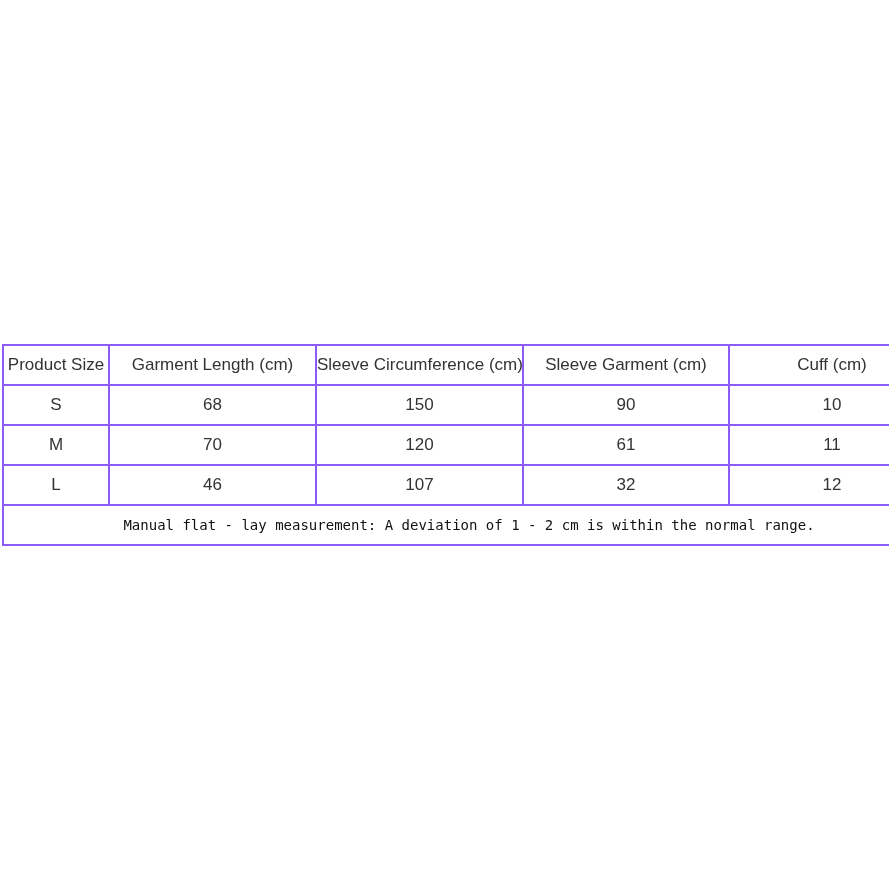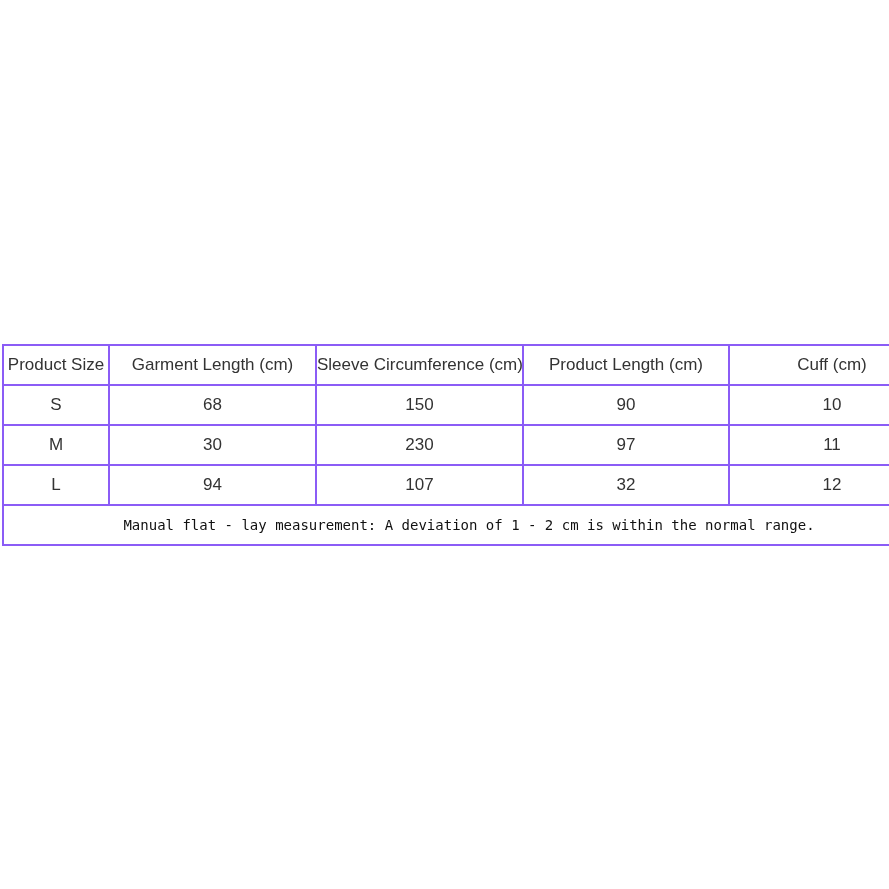"Product Length (cm)" th { text: Product Length -> Sleeve Garment }
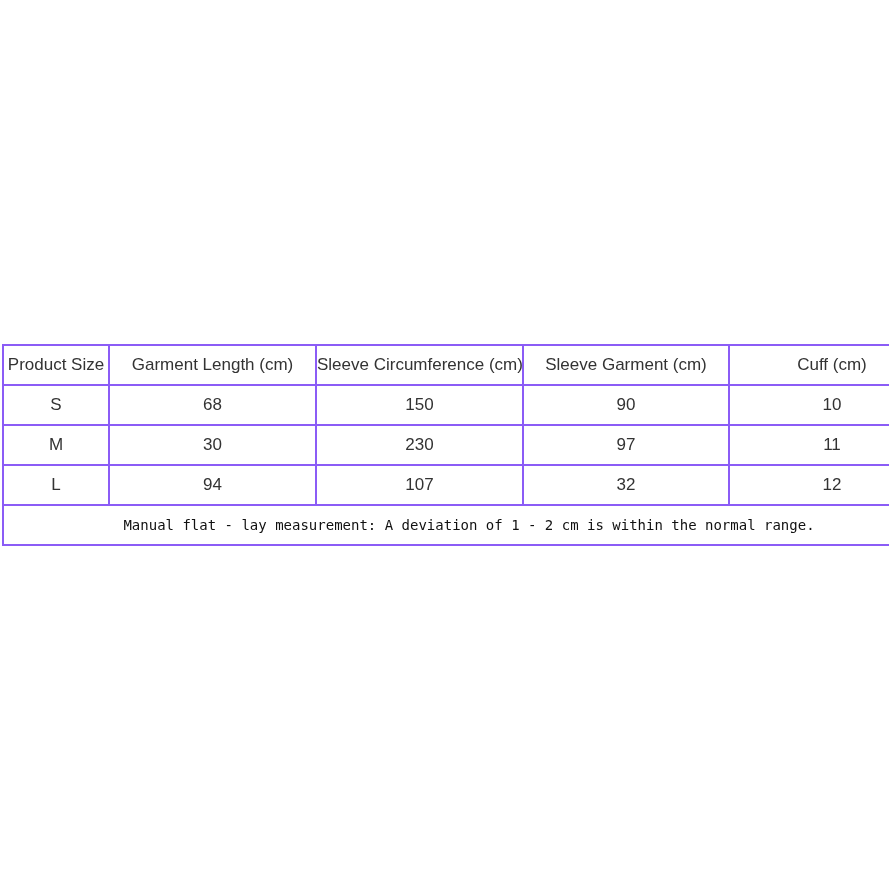"30" td { text: 30 -> 70 }
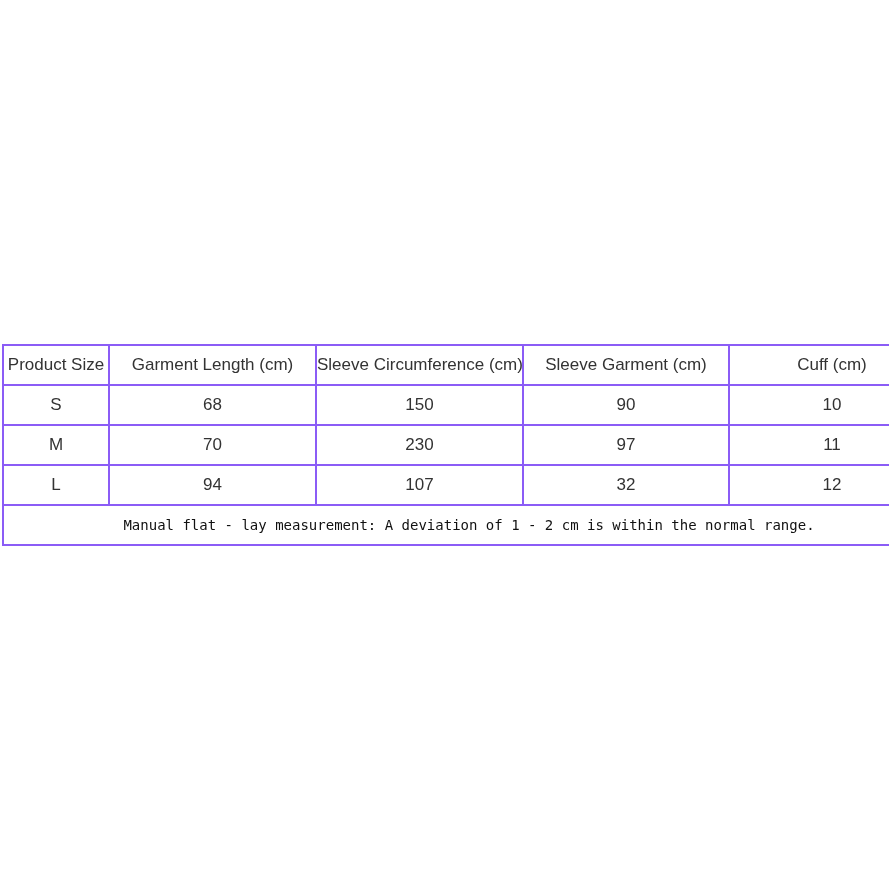"230" td { text: 230 -> 120 }
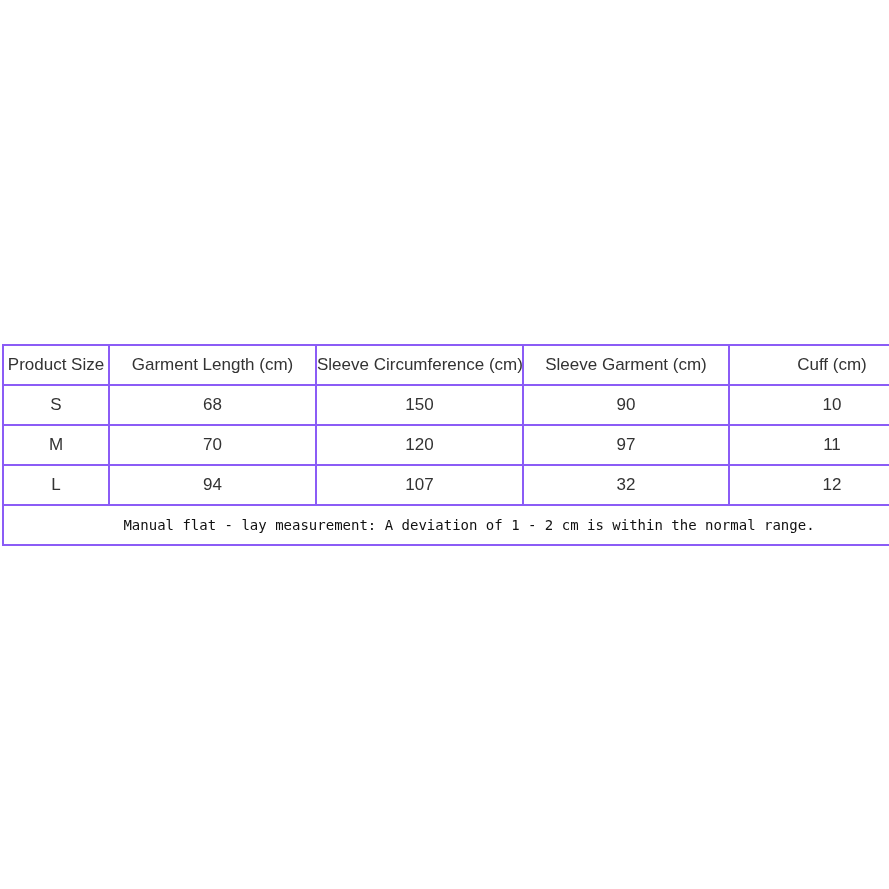"97" td { text: 97 -> 61 }
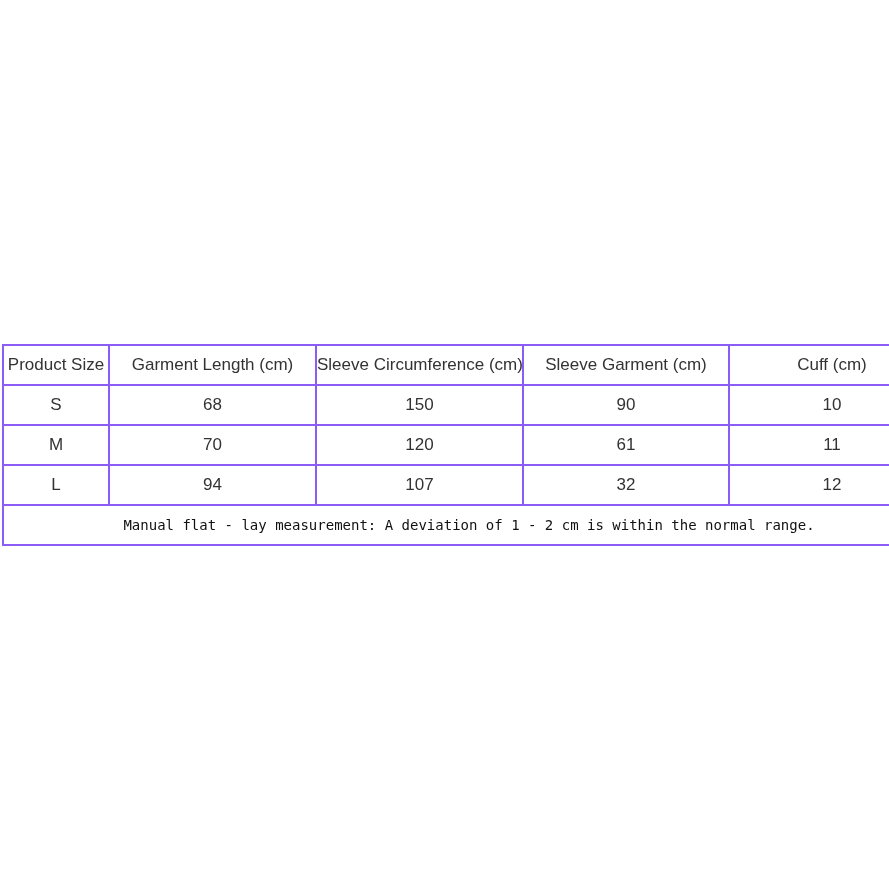"94" td { text: 94 -> 46 }
